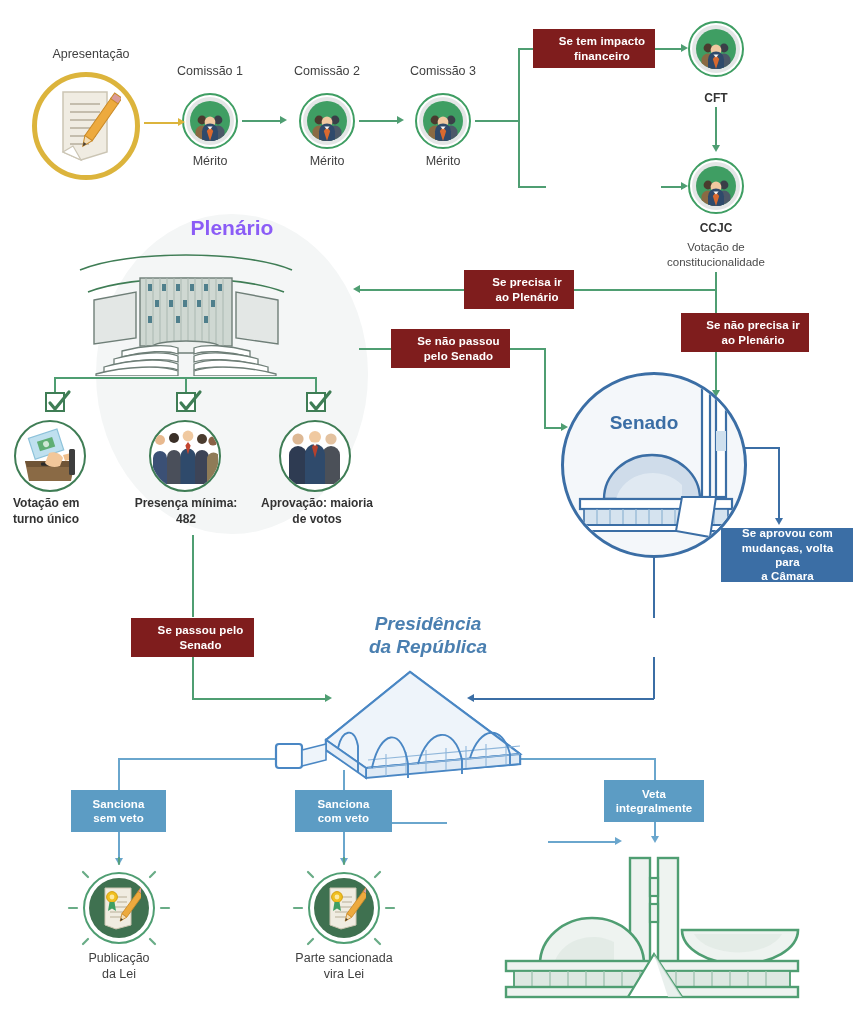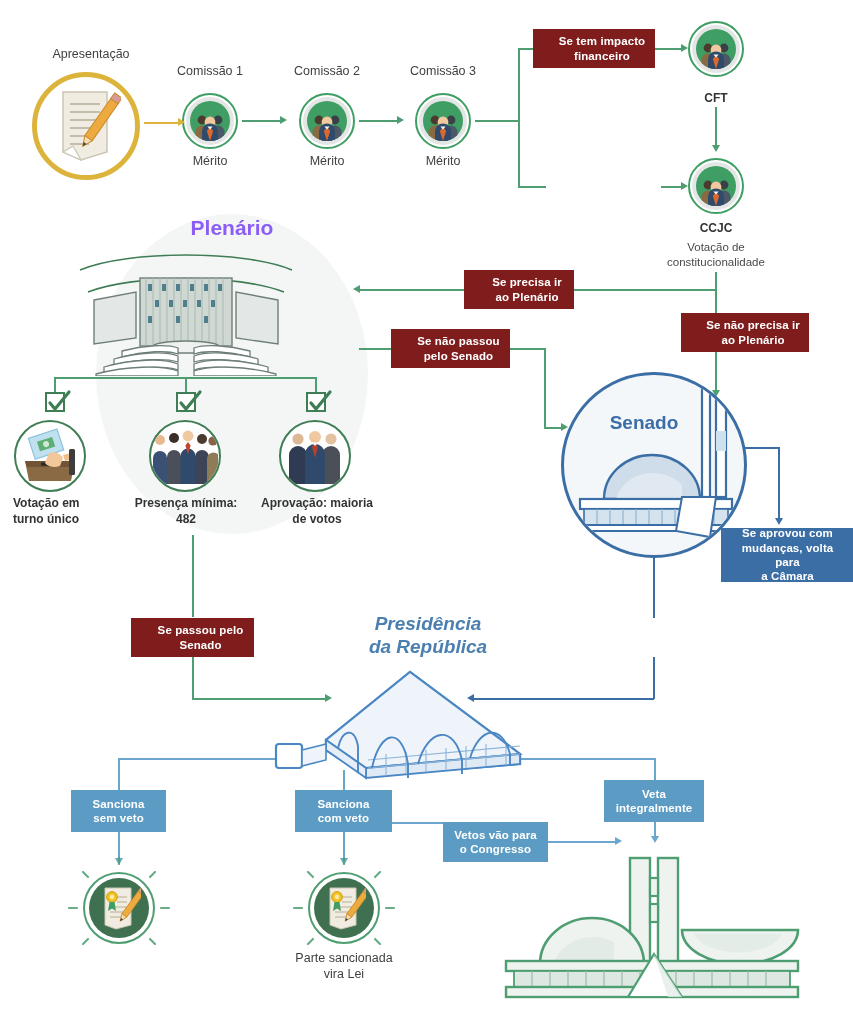"Vetos vão para" div.chip { html: <div>Vetos vão para o Congresso</div> -> none }
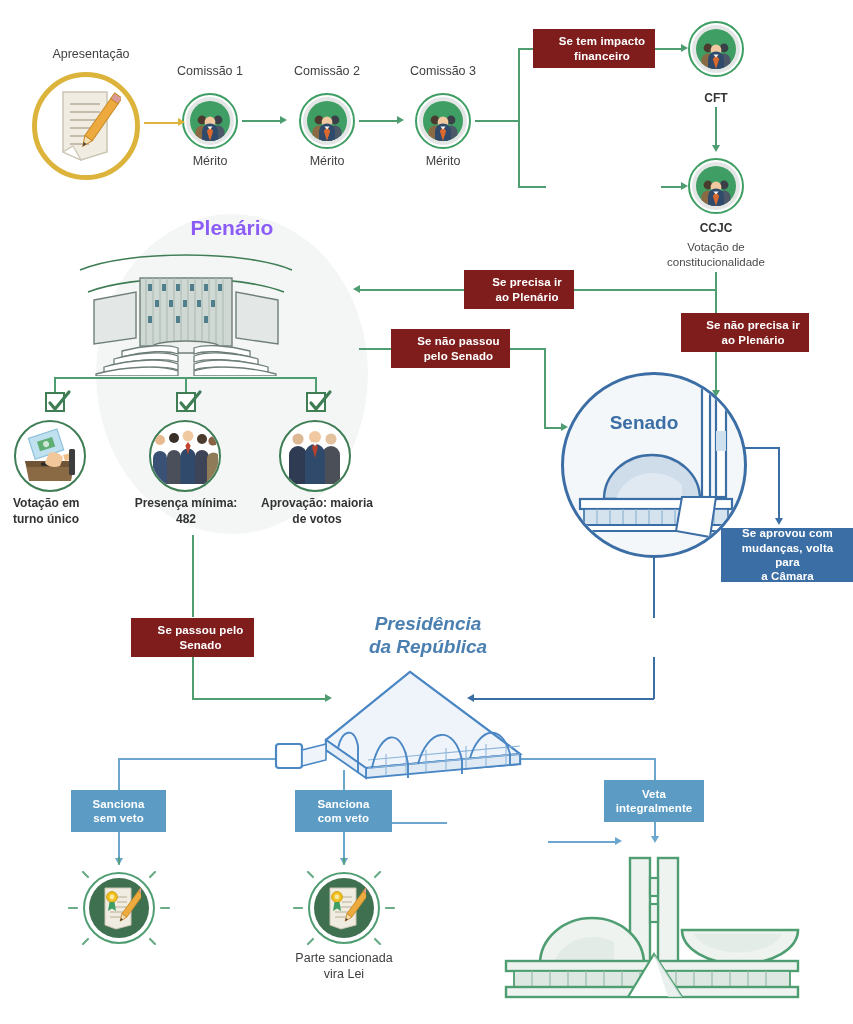"Publicação" div.cap { html: none -> <div>Publicação da Lei</div> }
